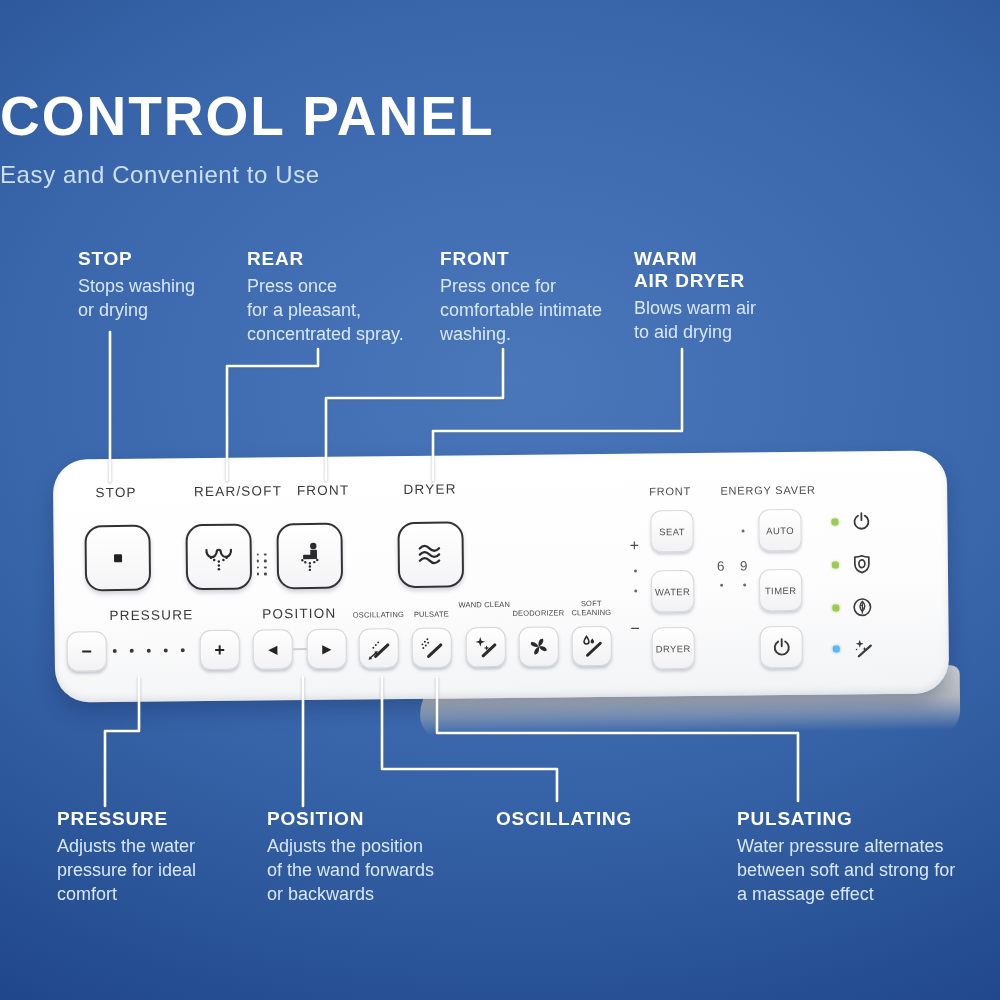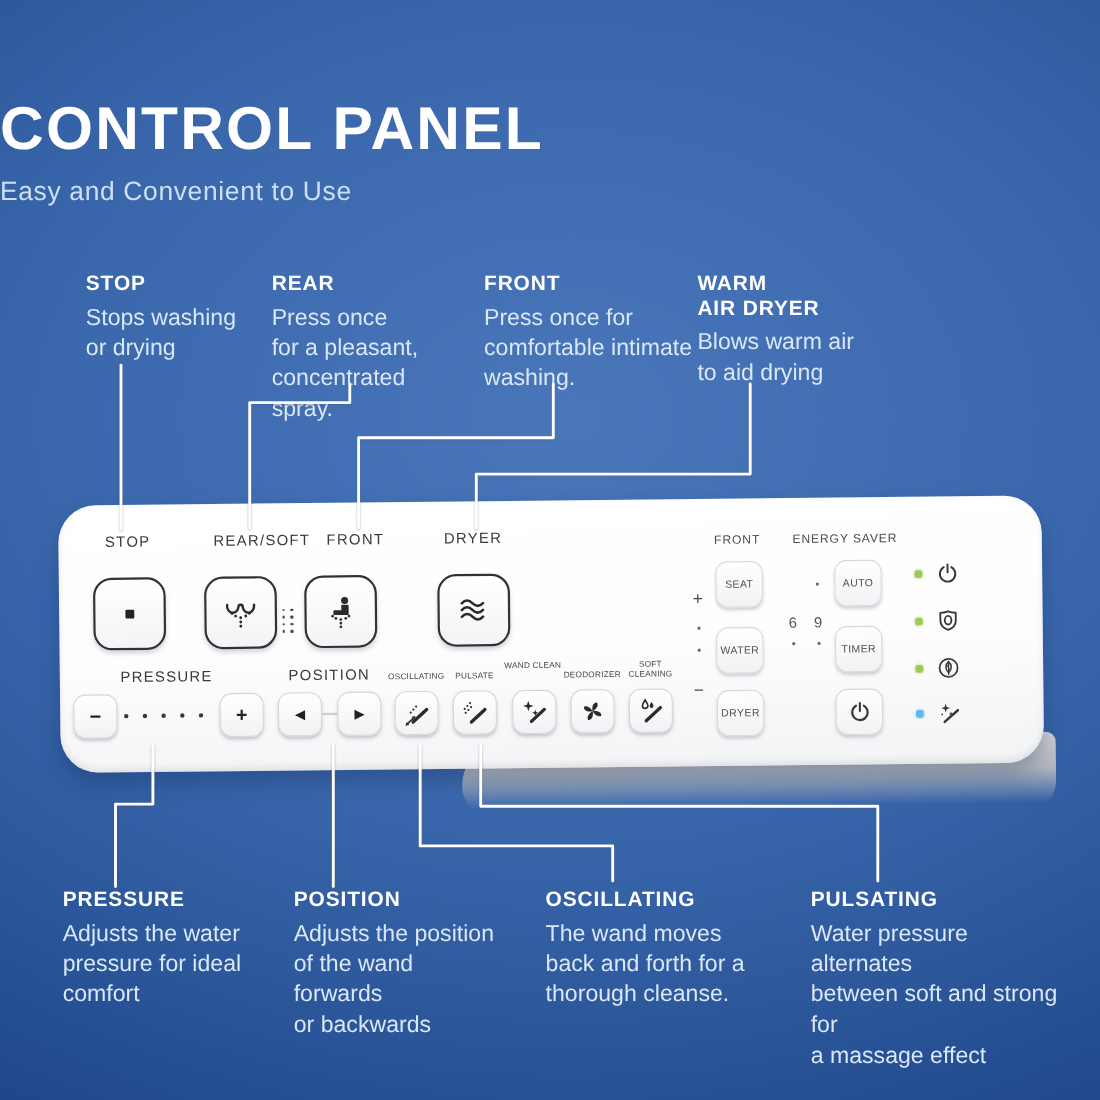"Stops washing" .callout p { font-size: 21px -> 18px }
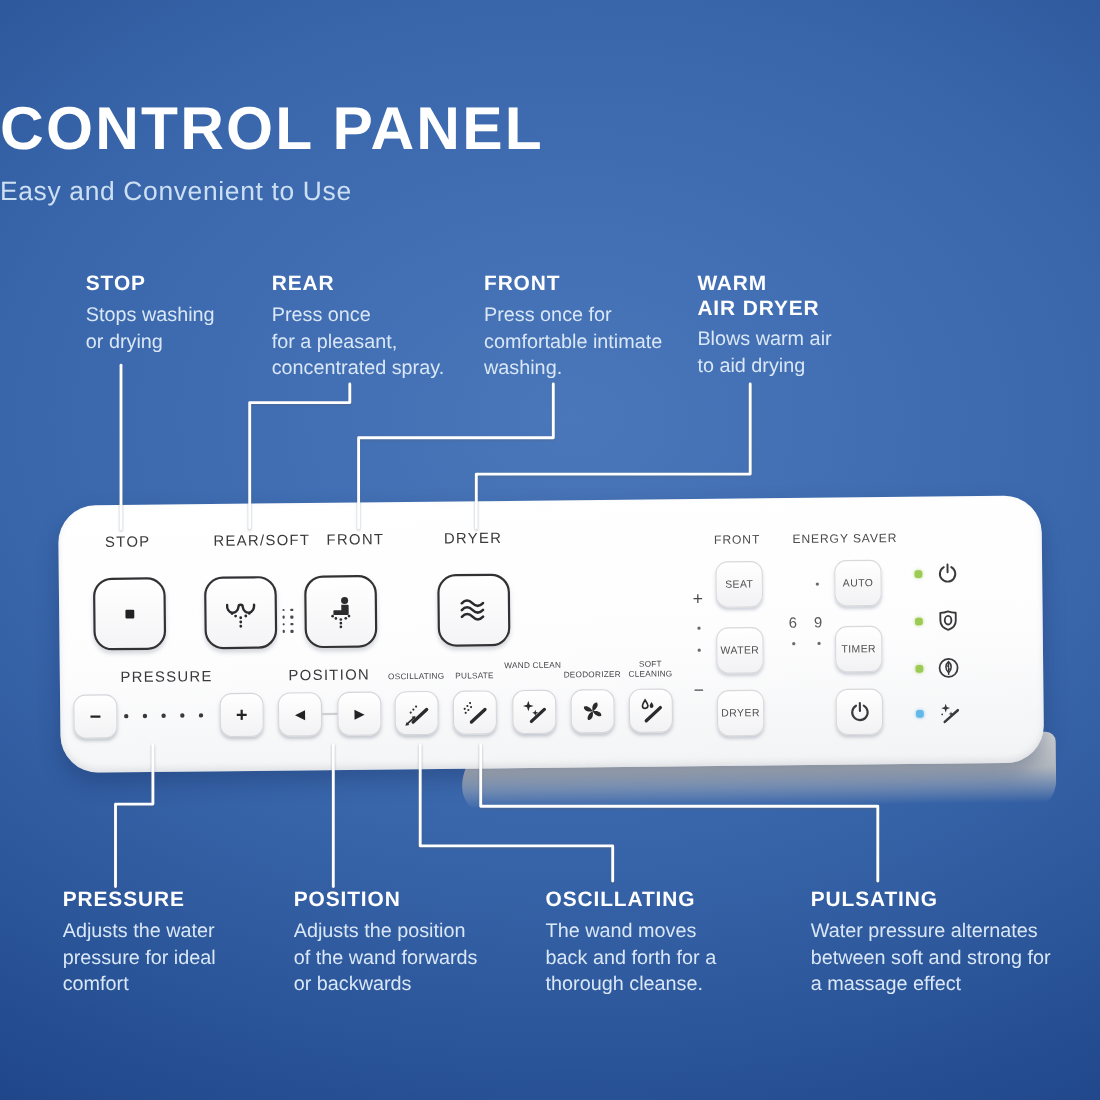"The wand moves" p { html: <p>The wand moves back and forth for a thorough cleanse.</p> -> none }
